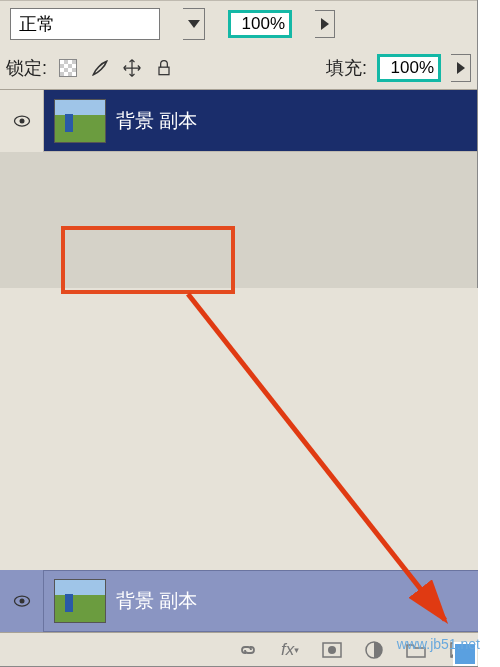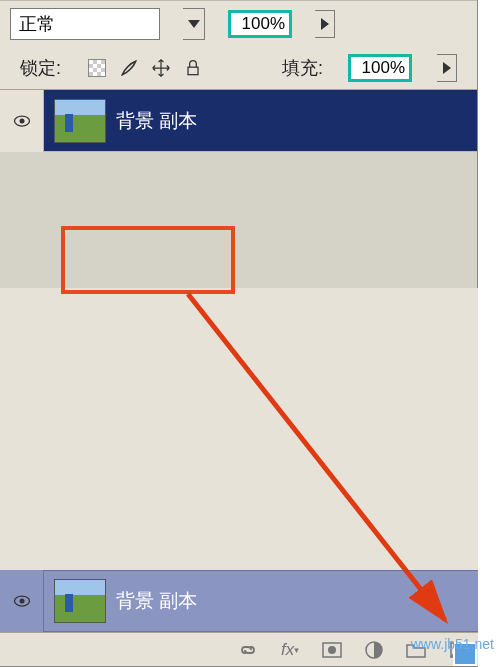"锁定:" .row2 { gap: 25px -> 10px; padding: 0 20px -> 0 6px }
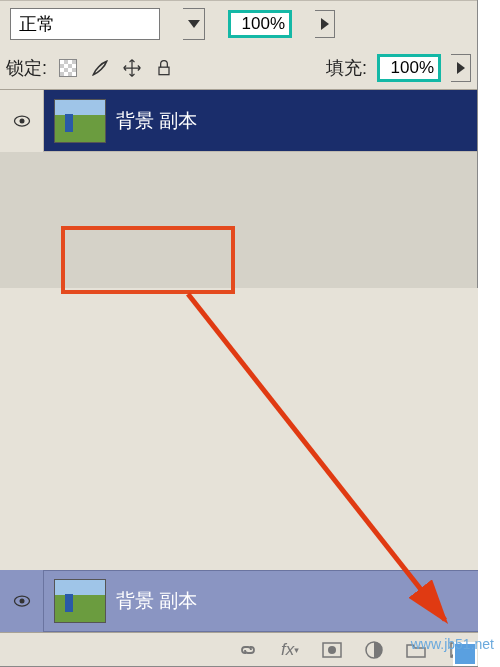"www.jb51.net" .watermark { right: 6px -> 20px }
